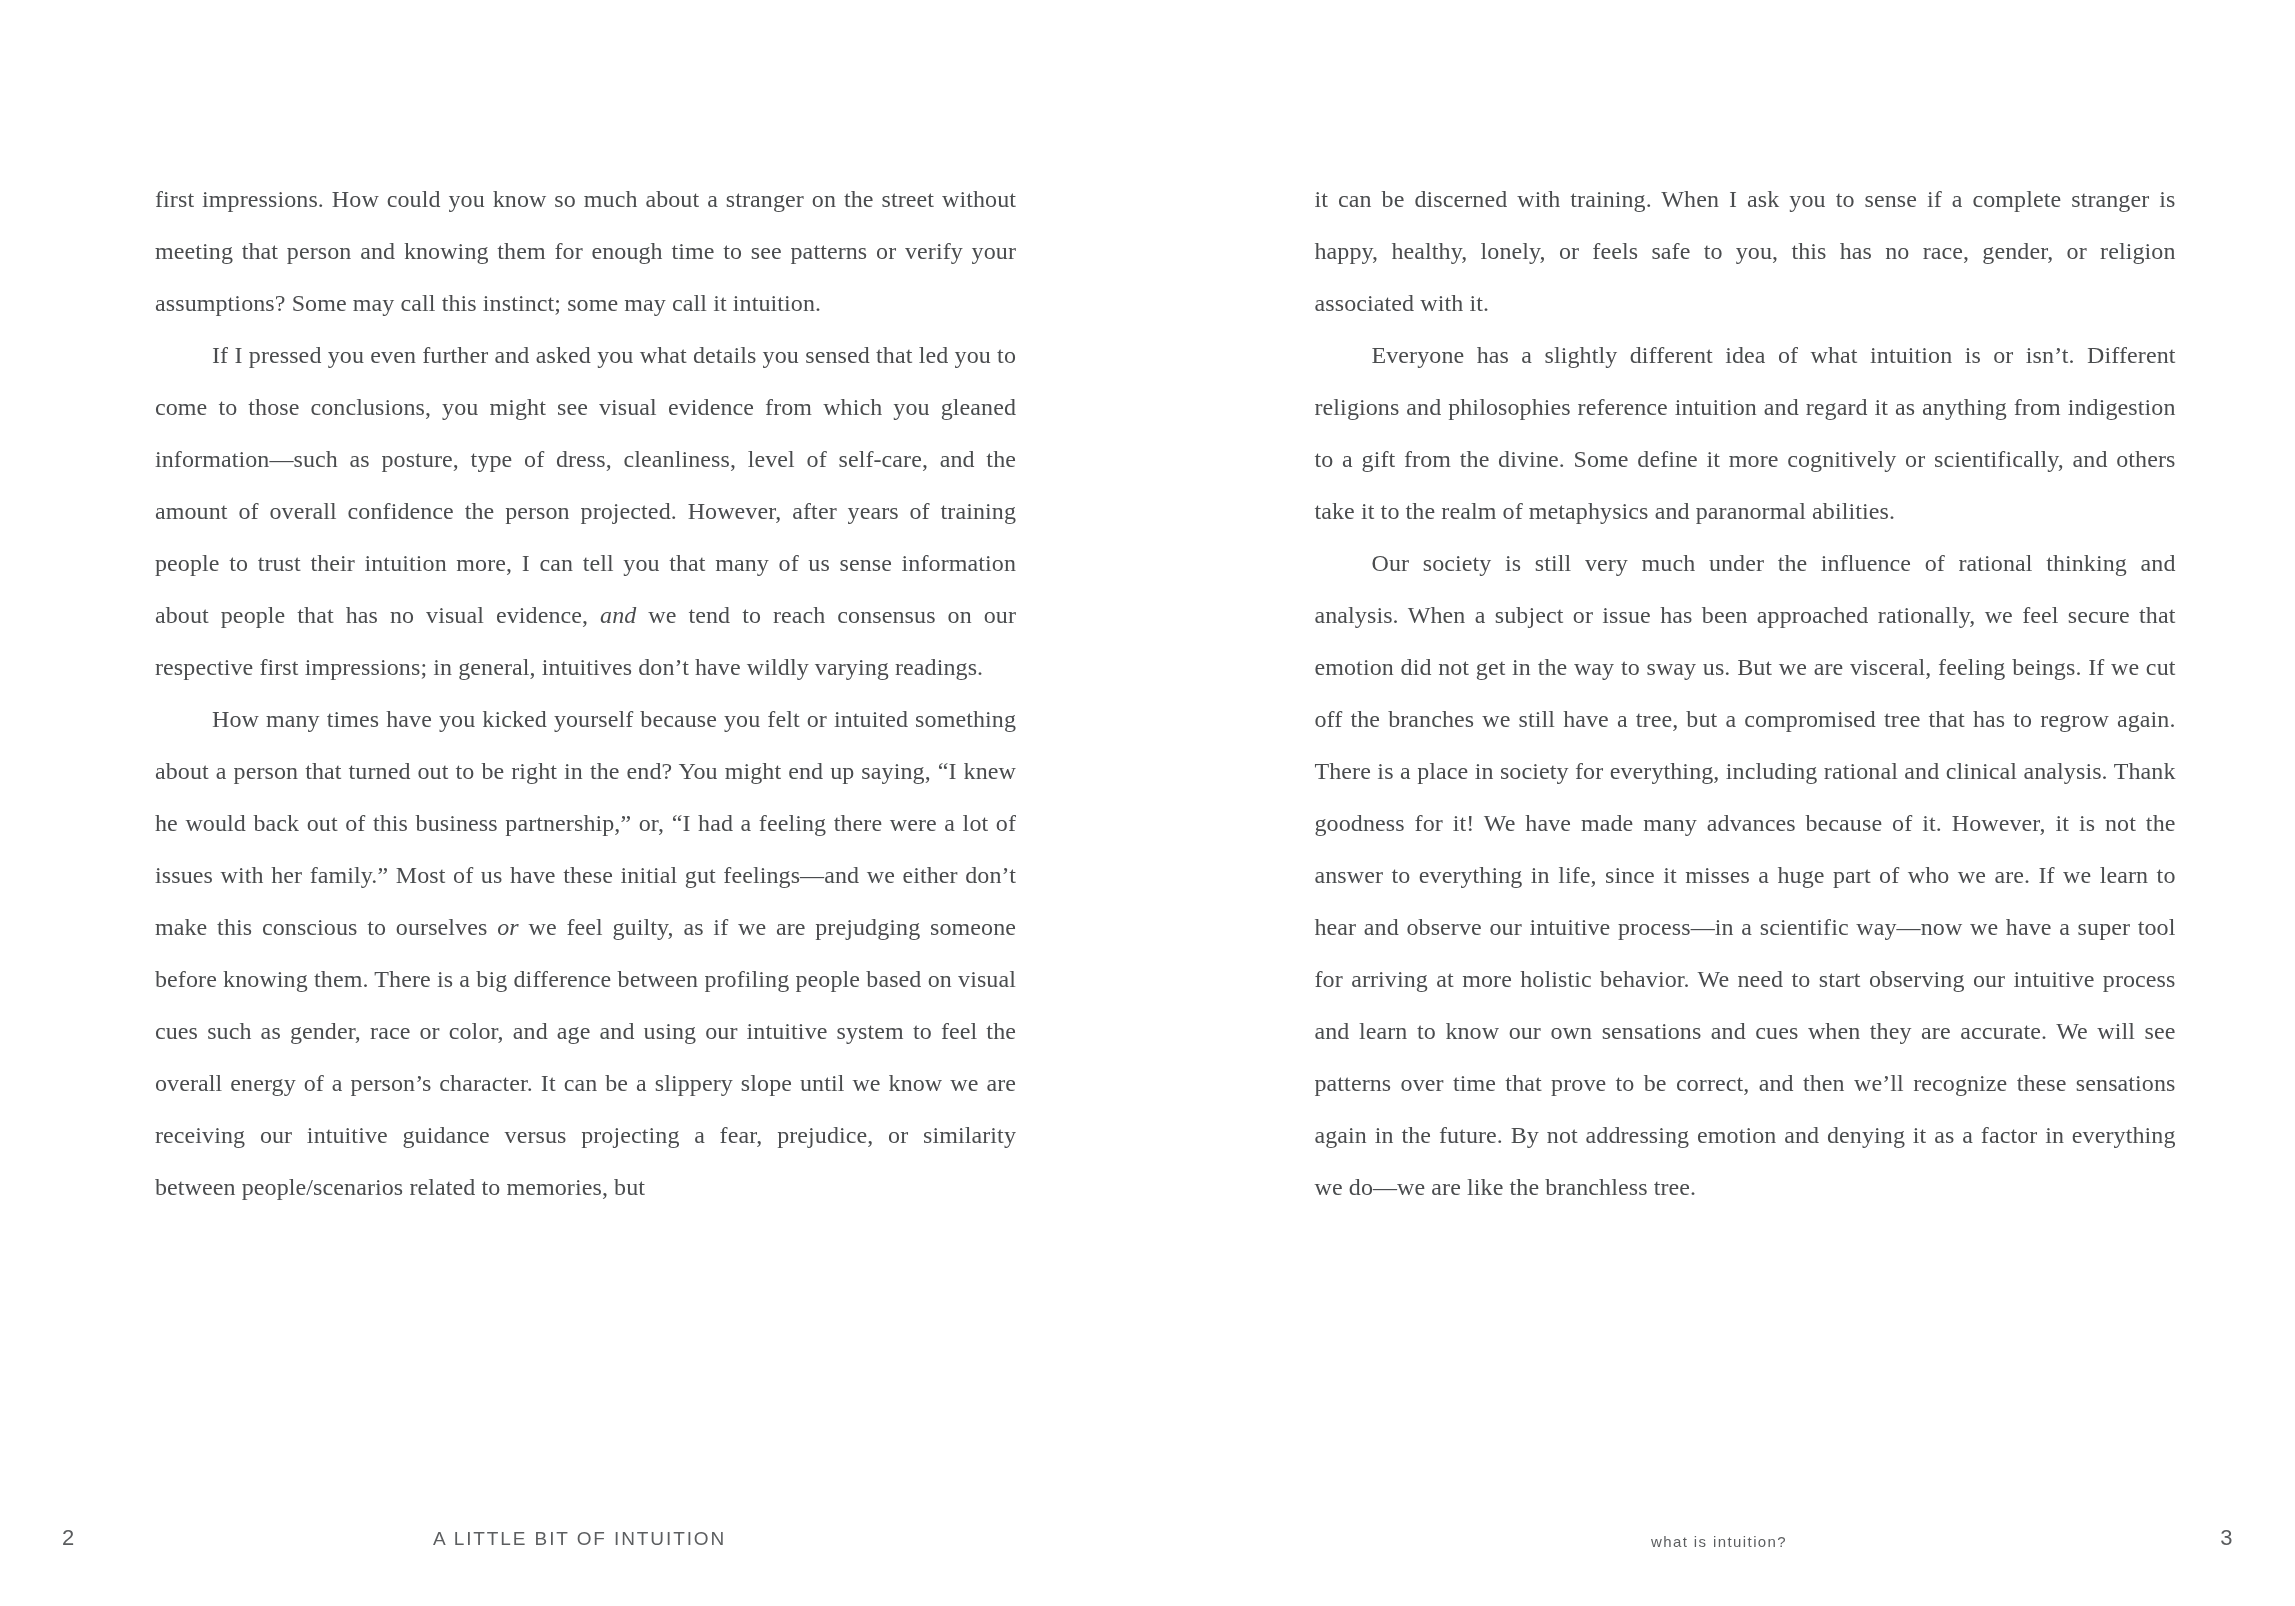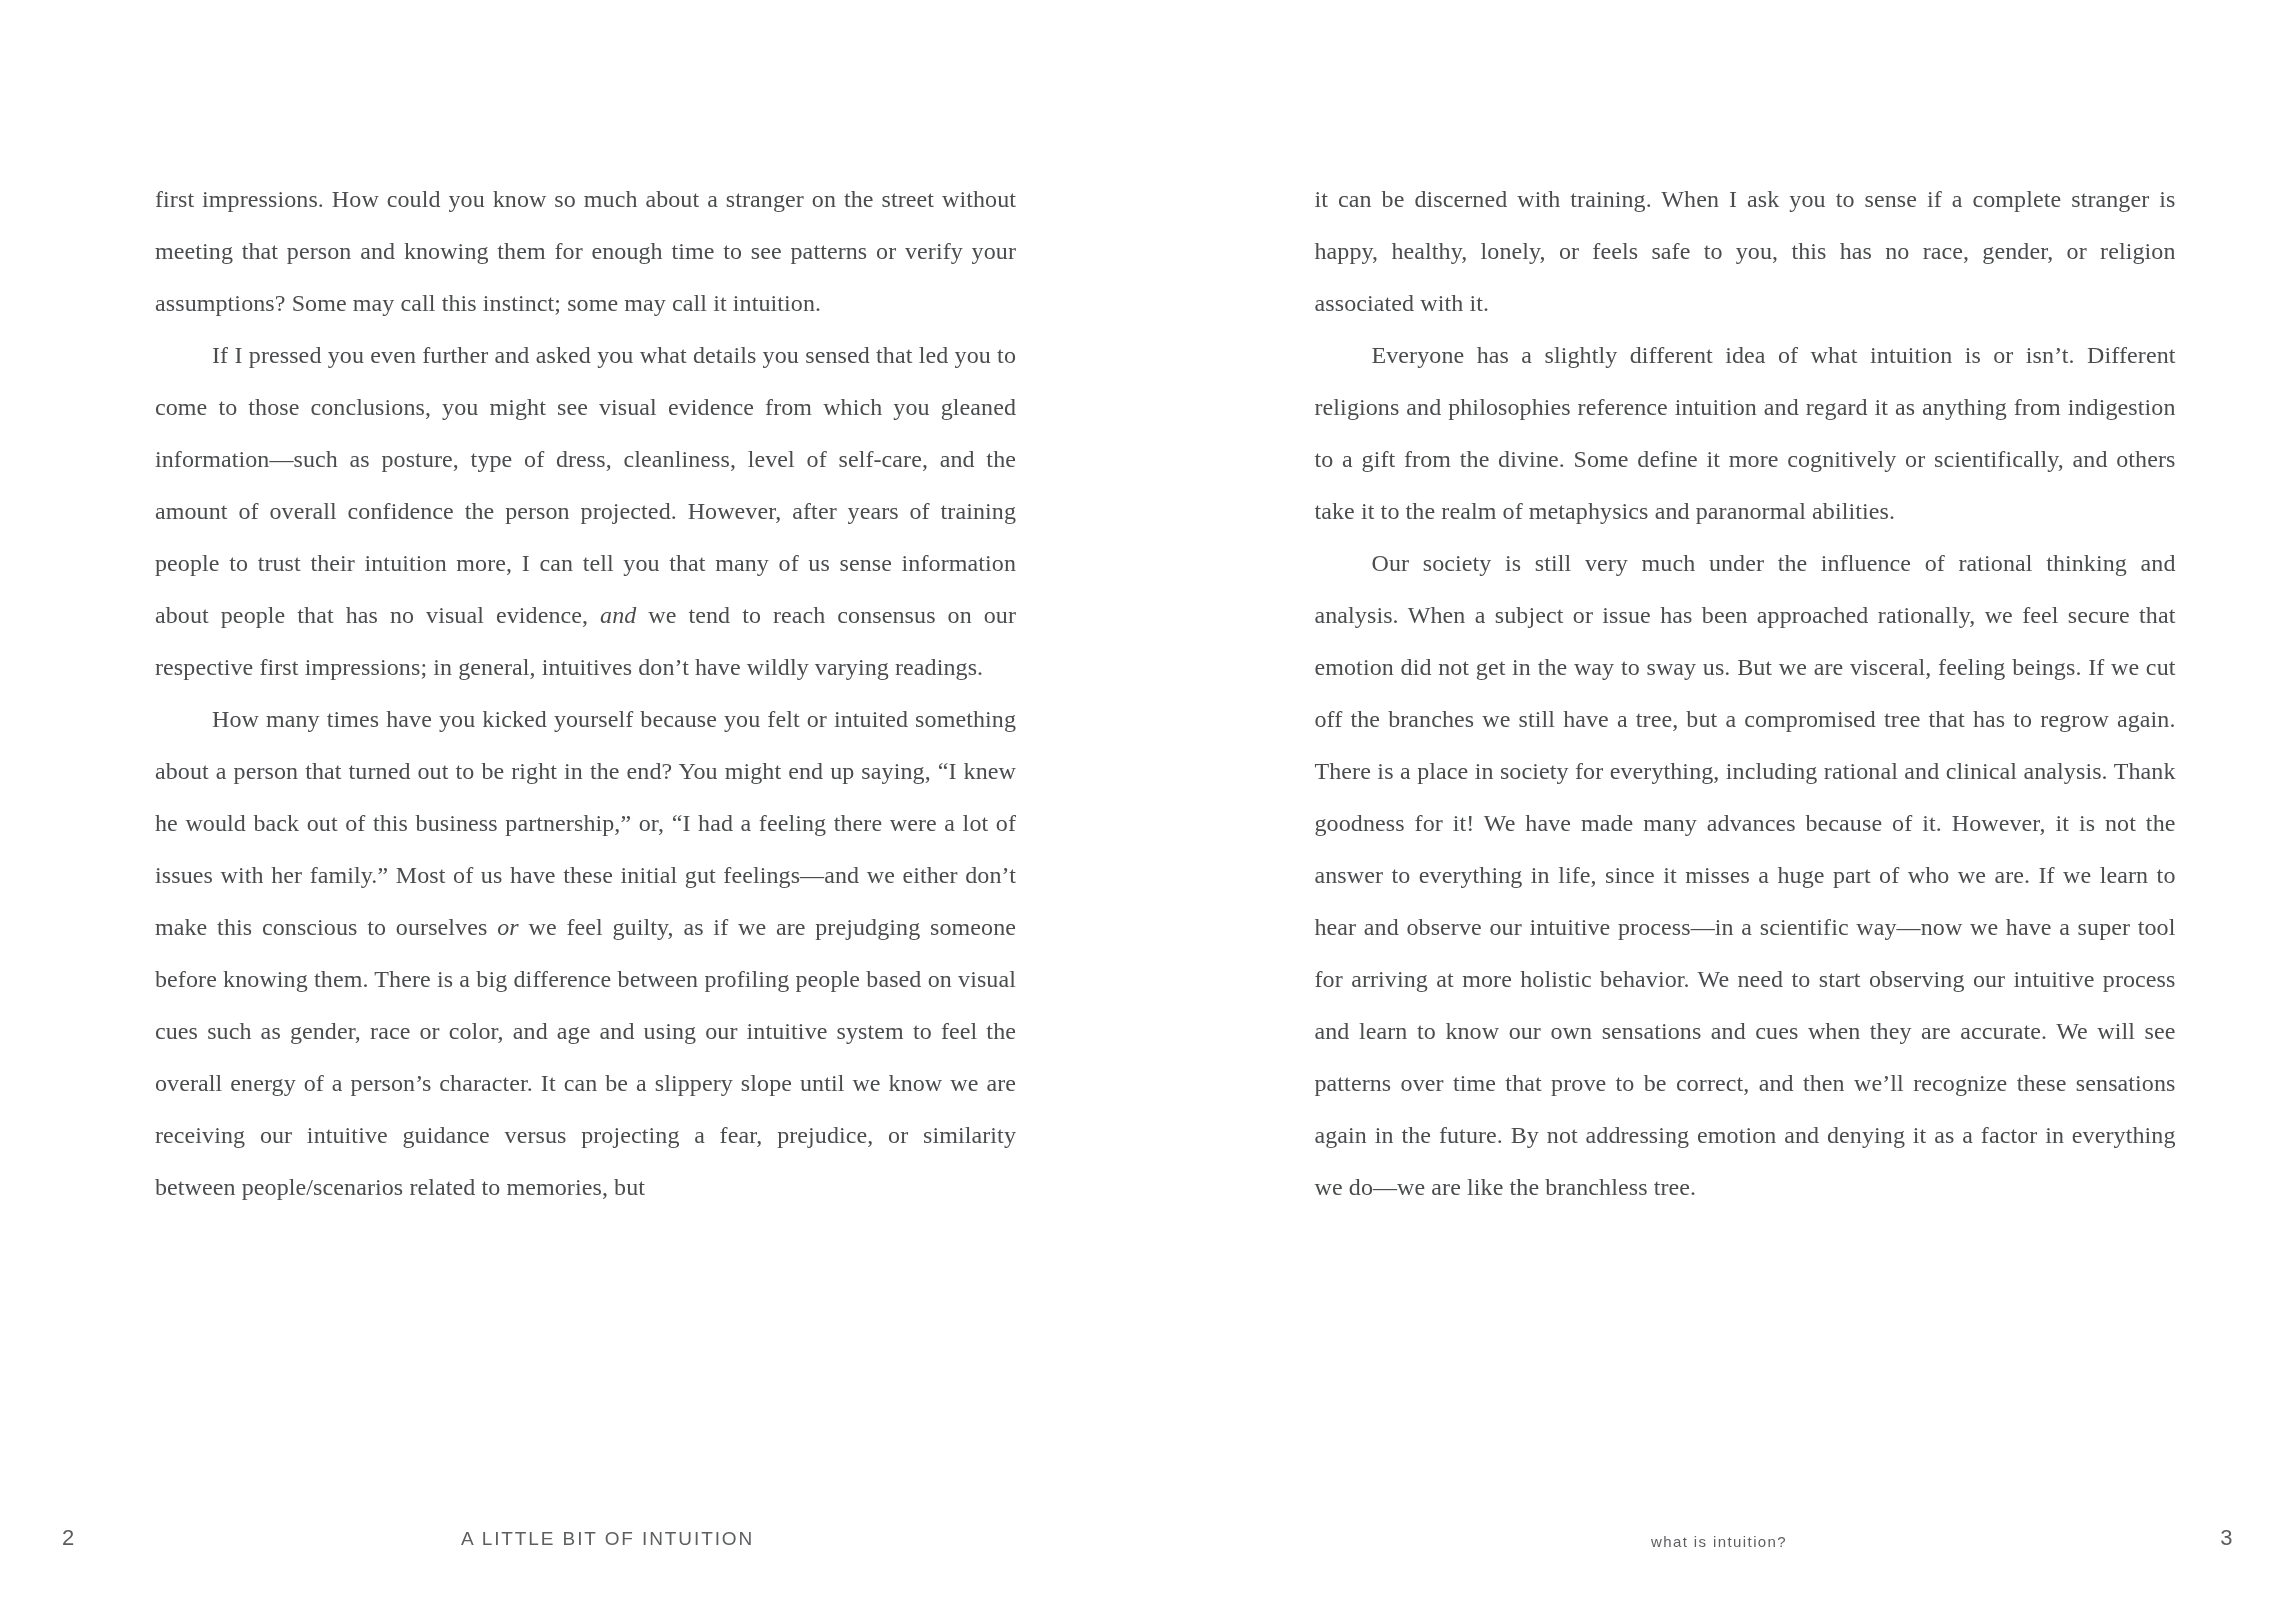"A LITTLE BIT OF INTUITION" .running-head.verso { margin-left: 28px -> none }
